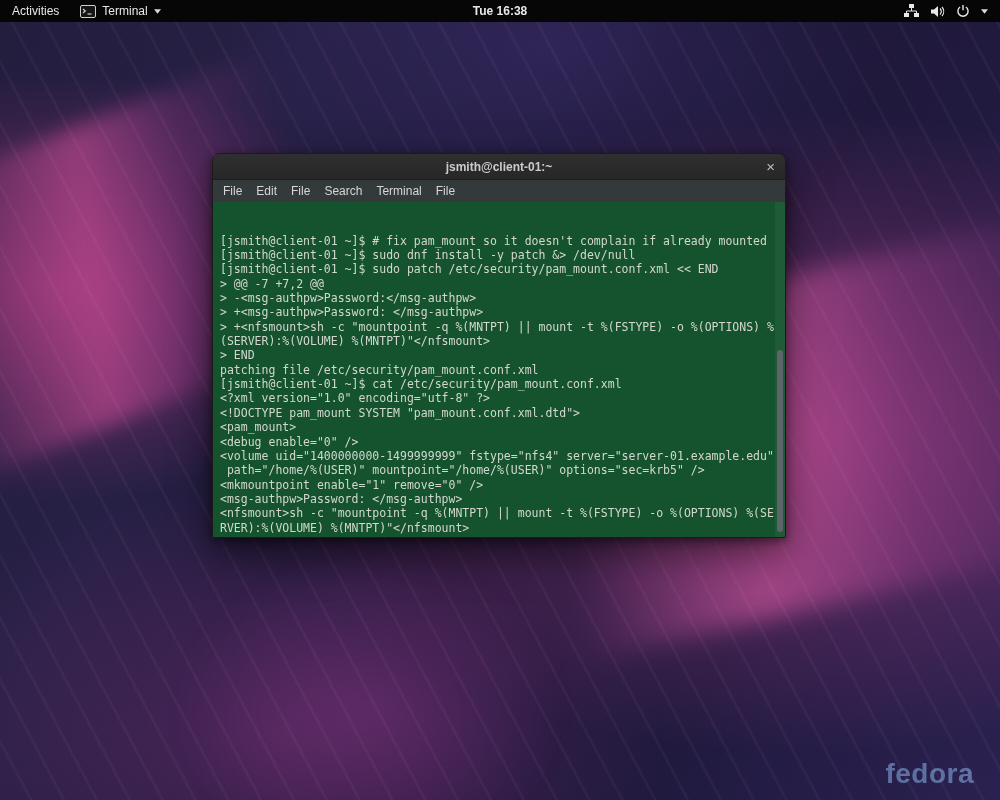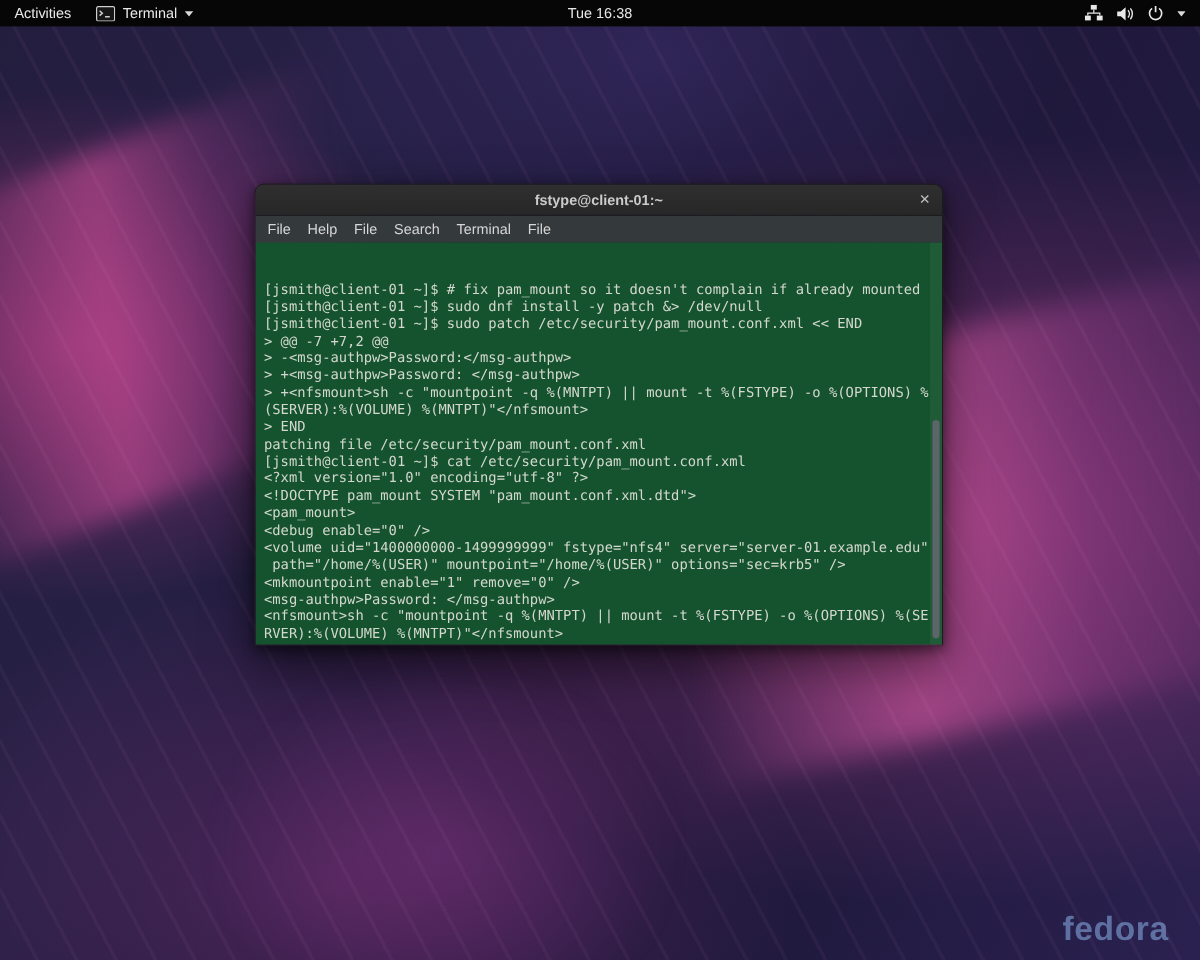"Tue 16:38" .clock { font-weight: 400 -> 700 }
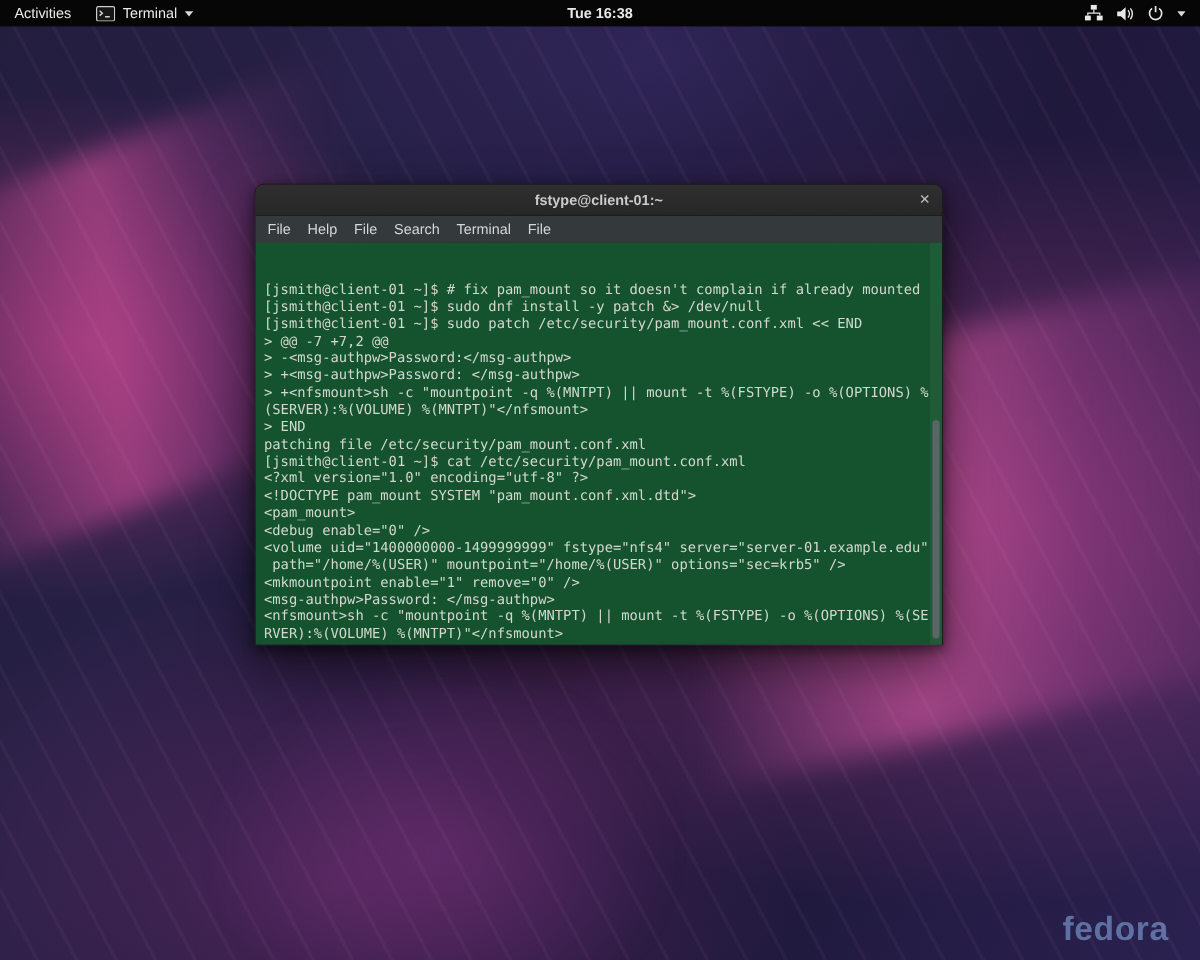"fstype@client-01:~" span { text: fstype@client-01 -> jsmith@client-01 }
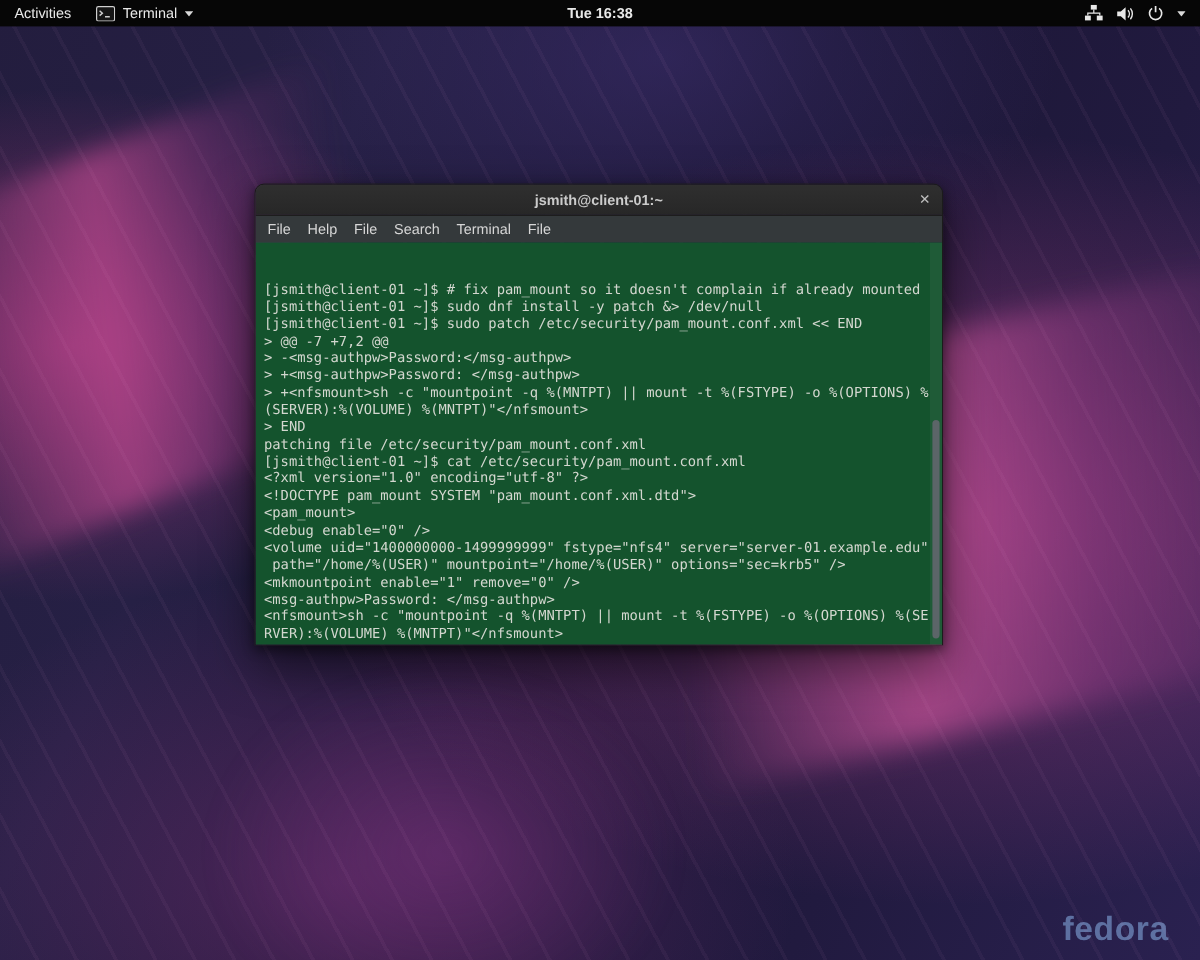"Help" span.menu-item { text: Help -> Edit }
